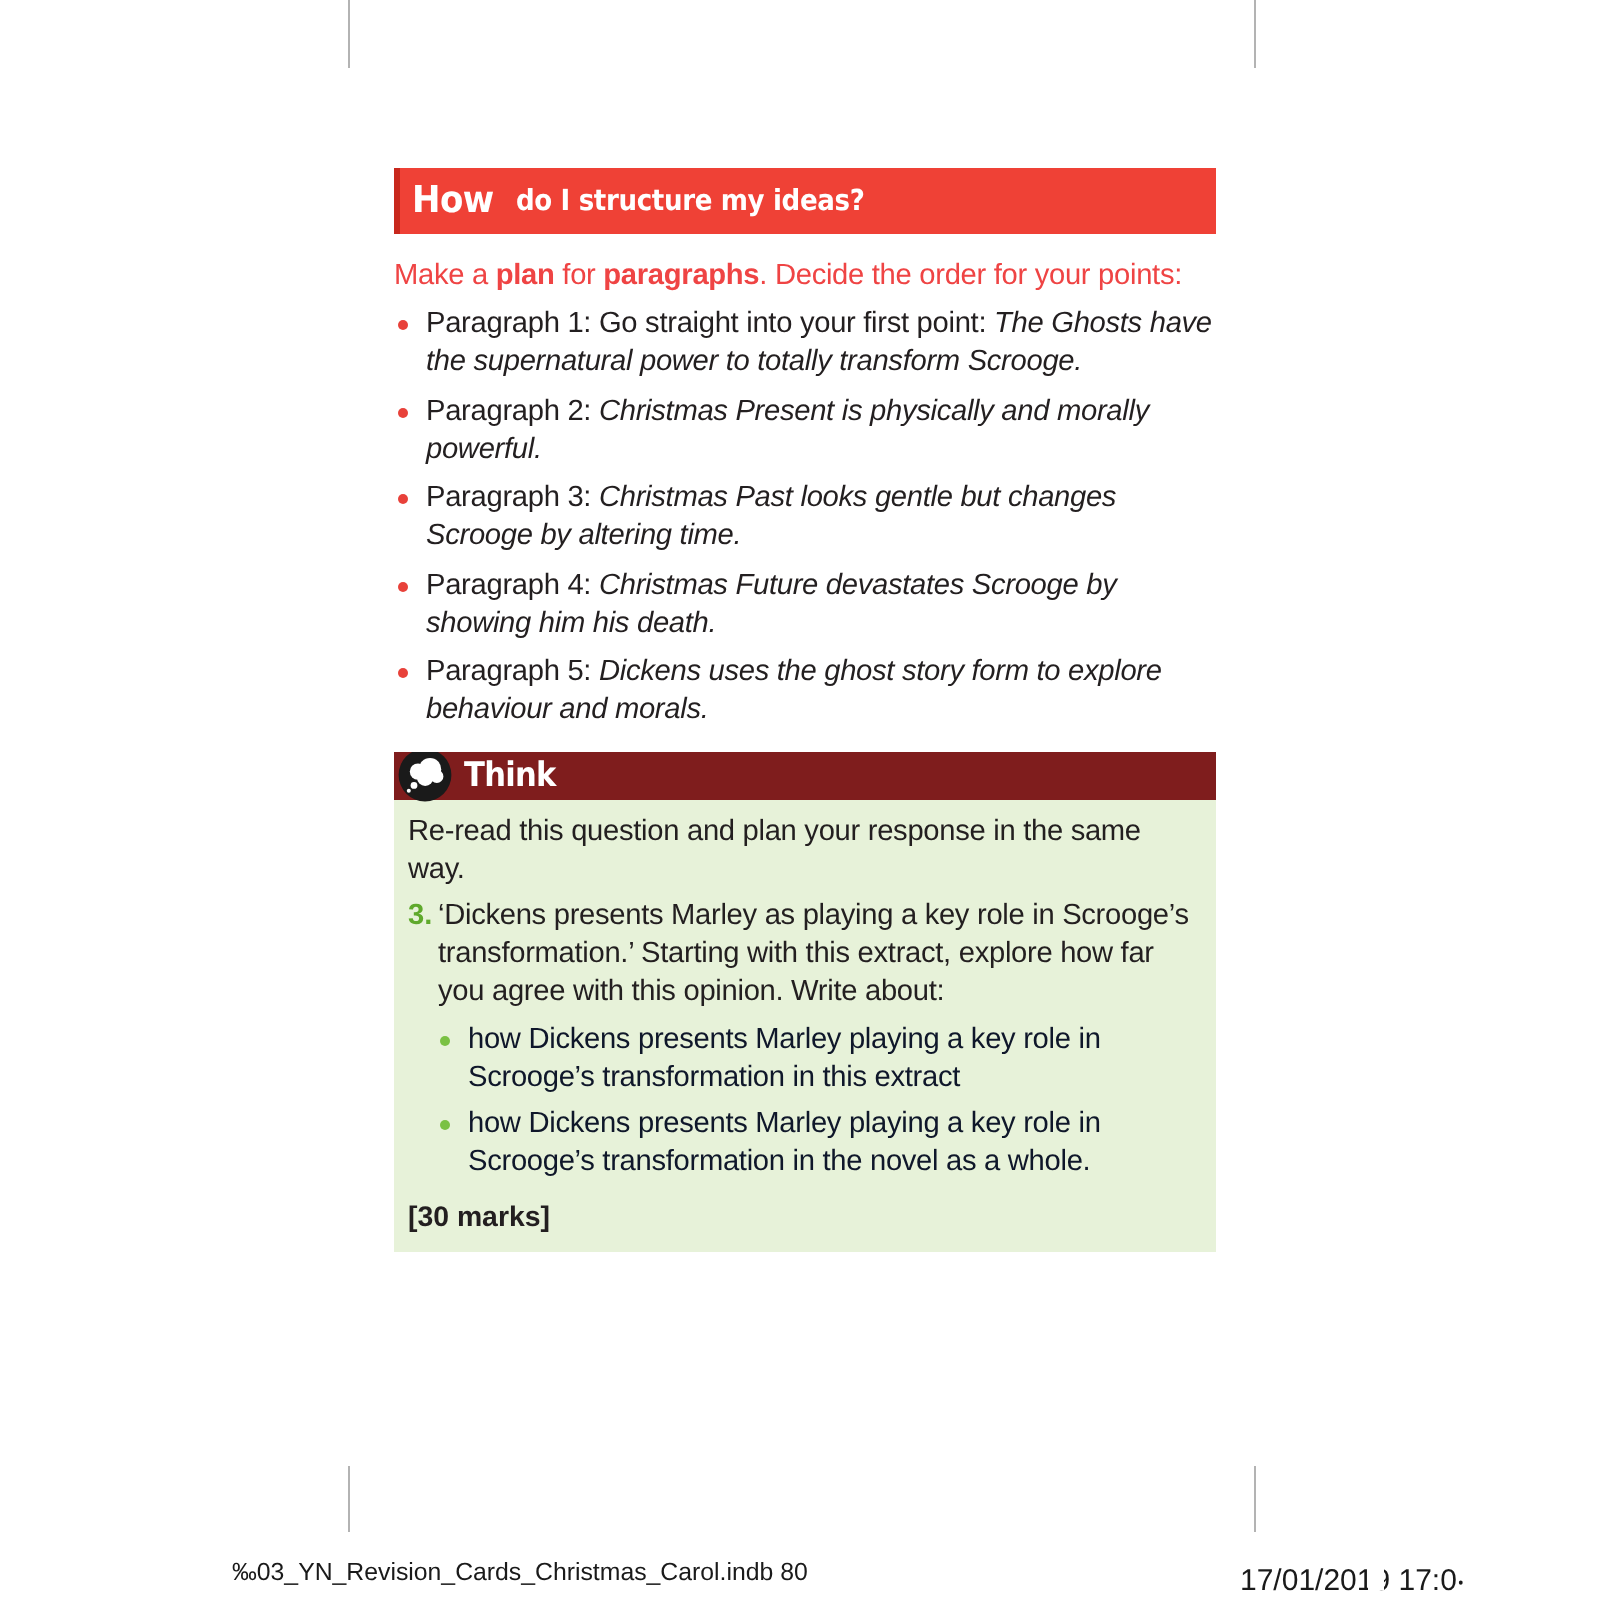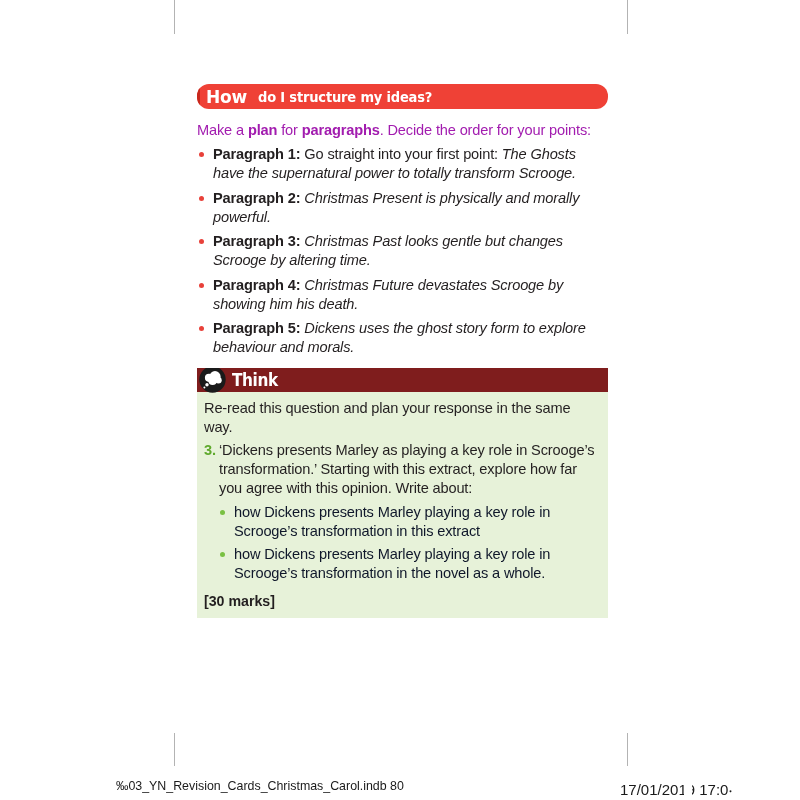"How" .red-banner { border-radius: 12px -> none; height: 25px -> 33px }
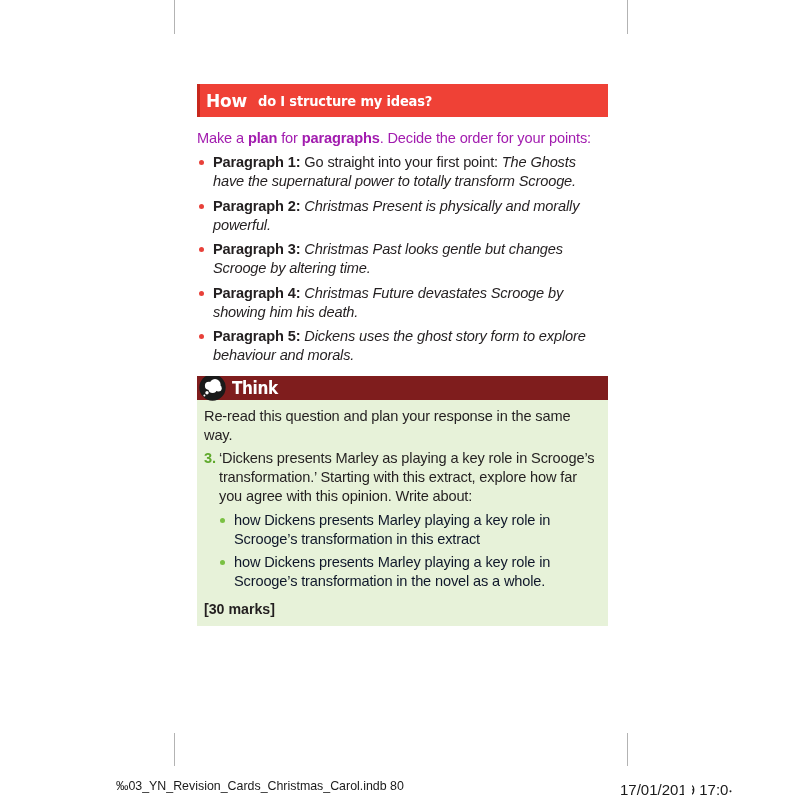"Make a plan for paragraphs." .intro { color: #a21caf -> #ef4444 }
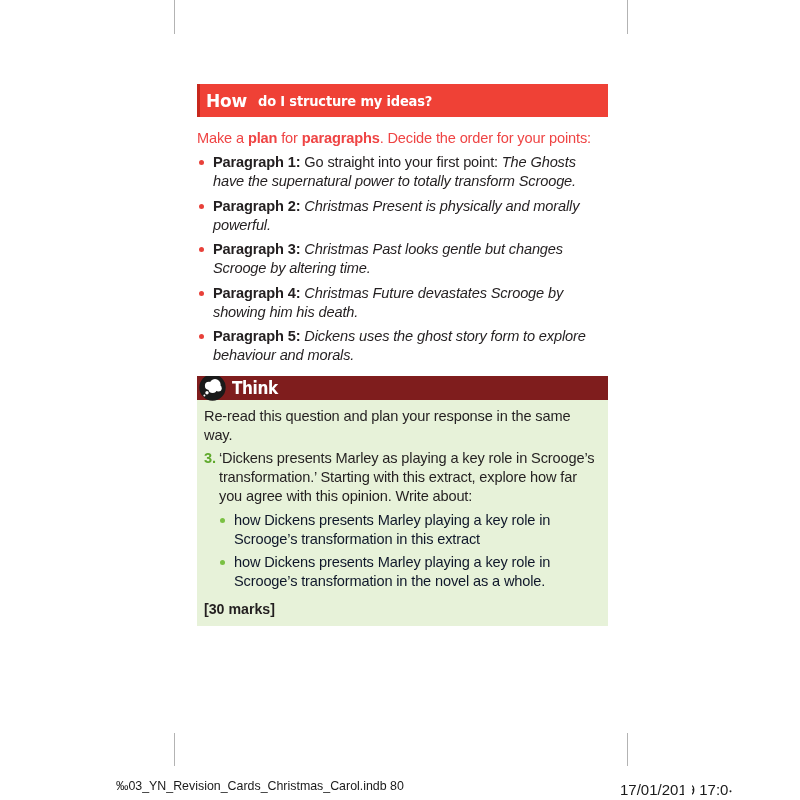"Paragraph 1:" .para-label { font-weight: bold -> normal }
